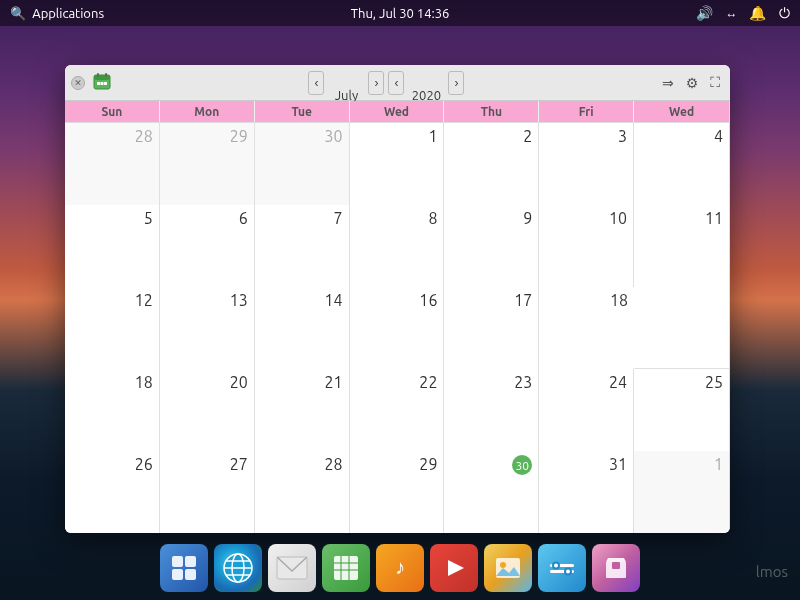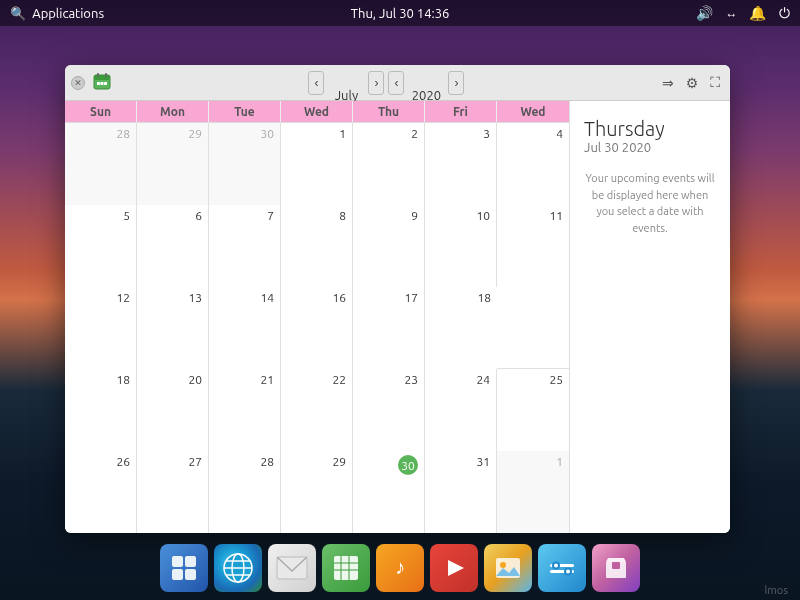"28" .cal-cell .day-num { font-size: 12px -> 16px }
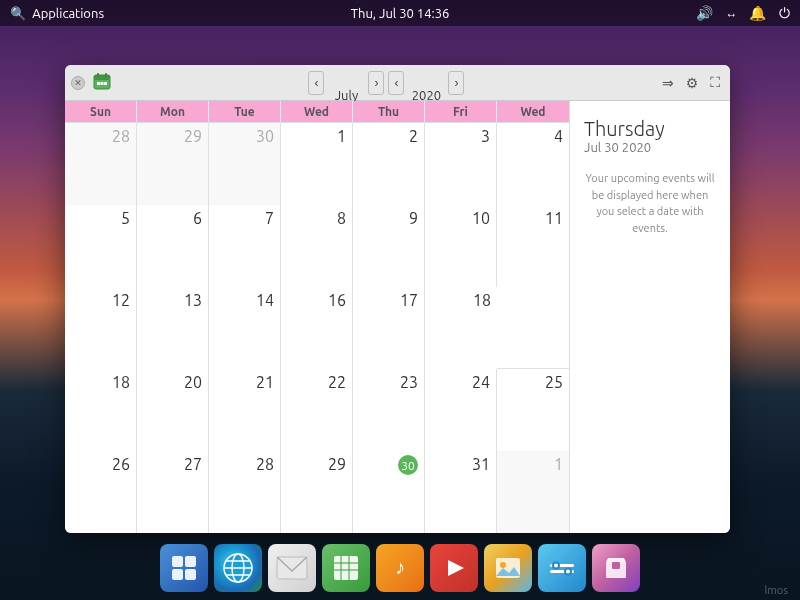"Thursday" div.cal-sidebar { html: <div> <div>Thursday</div> <div>Jul 30 2020</div> <div>Your upcoming events will be displayed here when you select a date with events.</div> </div> -> none }
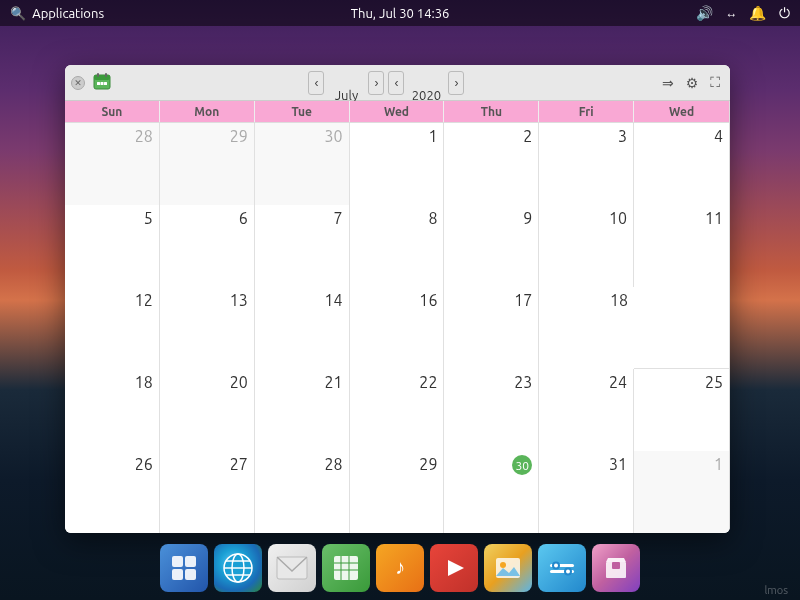"lmos" .watermark { bottom: 4px -> 20px; font-size: 11px -> 15px }
